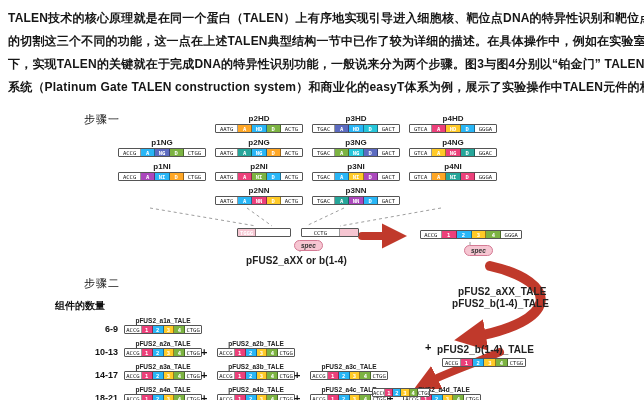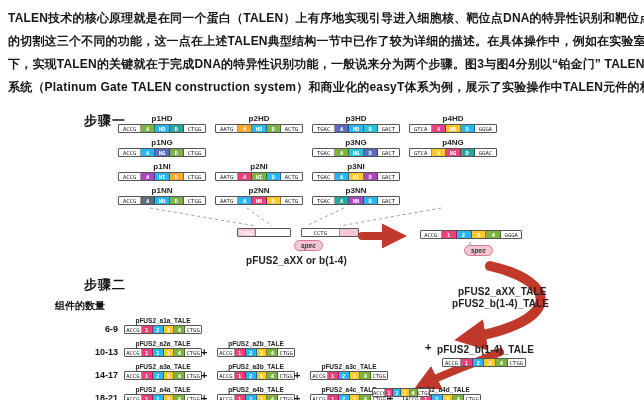"步骤一" .step-label { font-size: 13px -> 11px; font-weight: bold -> normal }
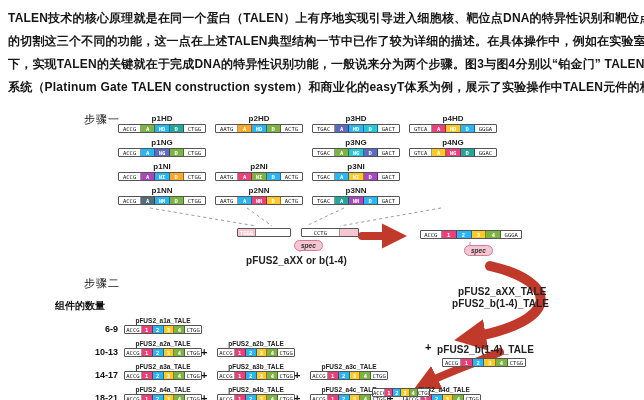"p1HD" div.plasmid { html: <div> <div>p1HD</div> <div> <span>ACCG</span> <span>A</span> <span>HD</span> <span>D</span> <span>CTGG</span> </div> </div> -> none }
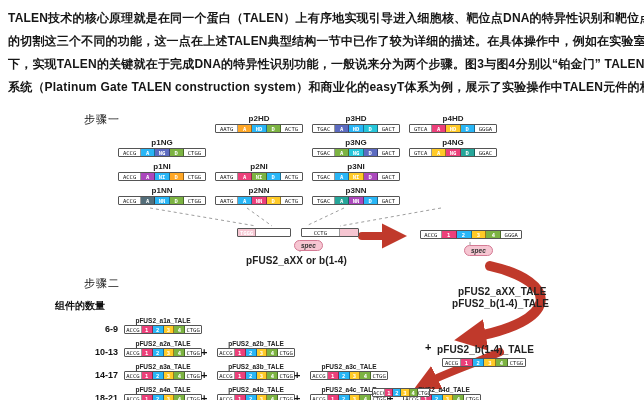"p2NG" div.plasmid { html: none -> <div> <div>p2NG</div> <div> <span>AATG</span> <span>A</span> <span>NG</span> <span>D</span> <span>ACTG</span> </div> </div> }
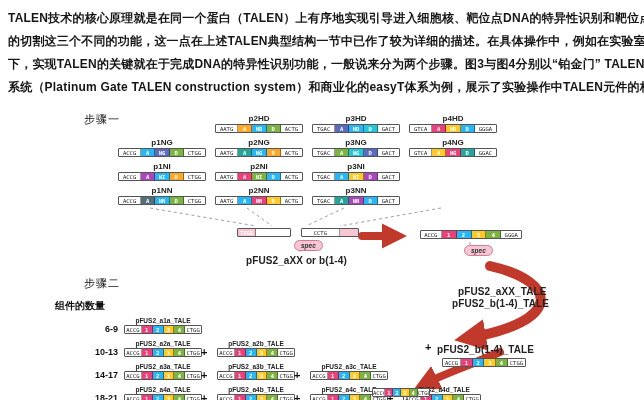"p4NI" div.plasmid { html: none -> <div> <div>p4NI</div> <div> <span>GTCA</span> <span>A</span> <span>NI</span> <span>D</span> <span>GGGA</span> </div> </div> }
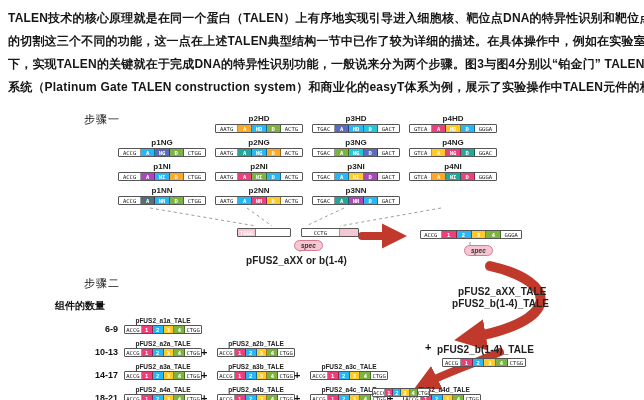"p1NN" div.plasmid { html: <div> <div>p1NN</div> <div> <span>ACCG</span> <span>A</span> <span>NN</span> <span>D</span> <span>CTGG</span> </div> </div> -> none }
